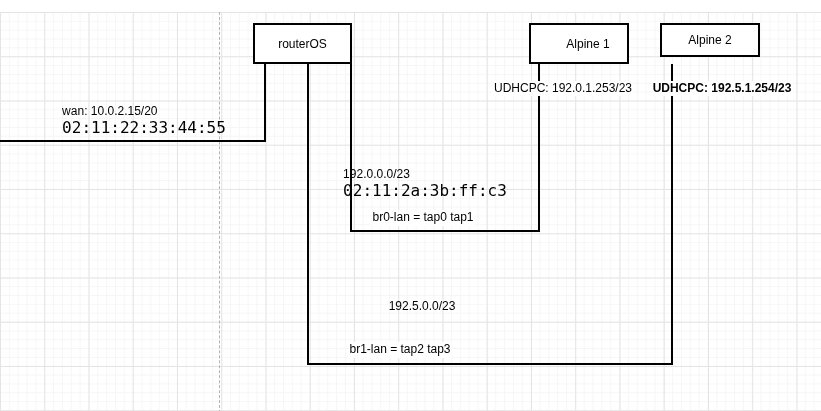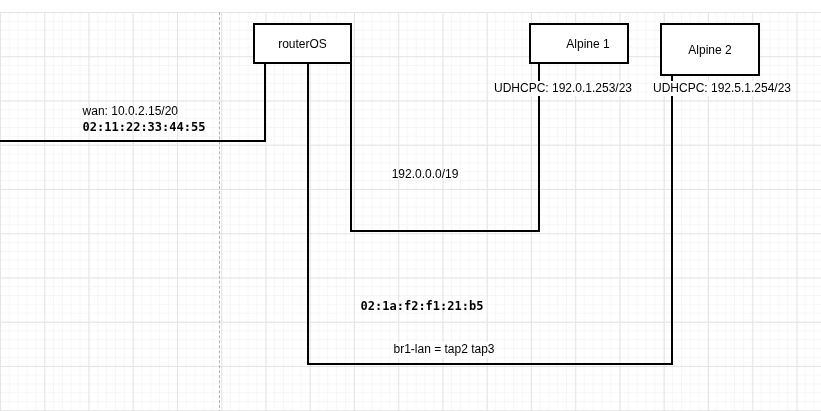"Alpine 2" .node-alpine2 { height: 53px -> 34px }
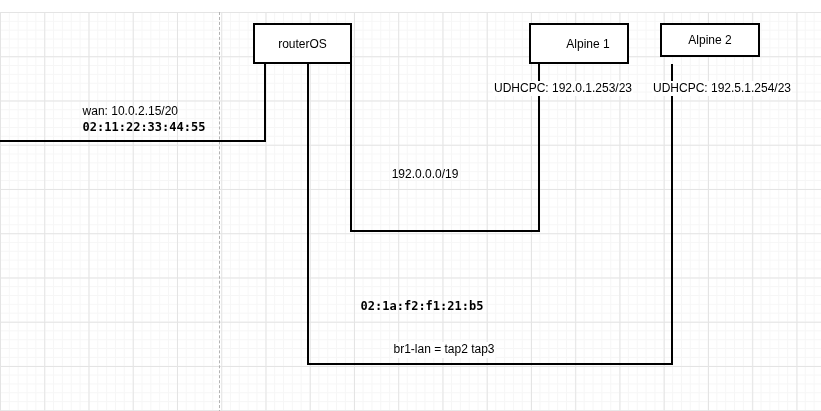"UDHCPC: 192.5.1.254/23" .udhcpc2-label { font-weight: none -> bold }
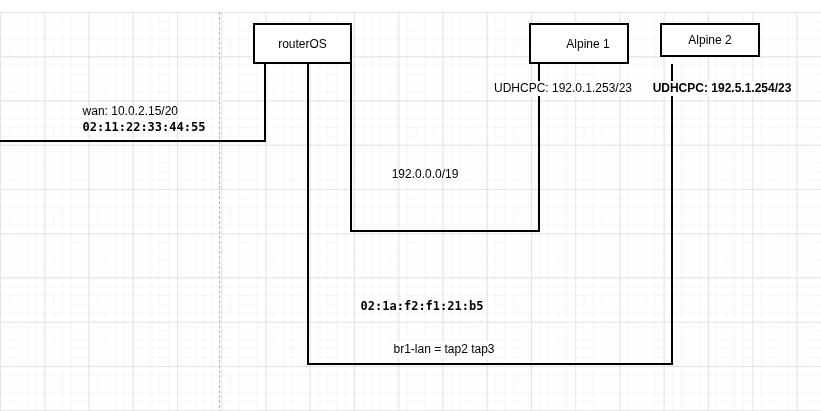"02:11:22:33:44:55" .mono { font-size: 12px -> 16px; font-weight: bold -> none }
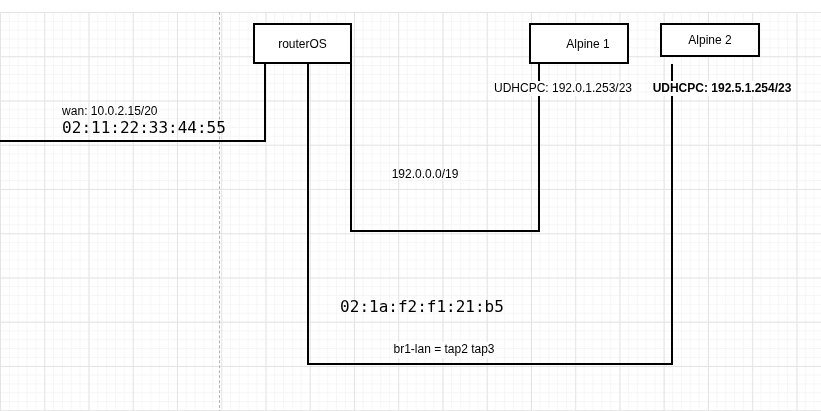"192.0.0.0/19" div { text: 192.0.0.0/19 -> 192.0.0.0/23 }
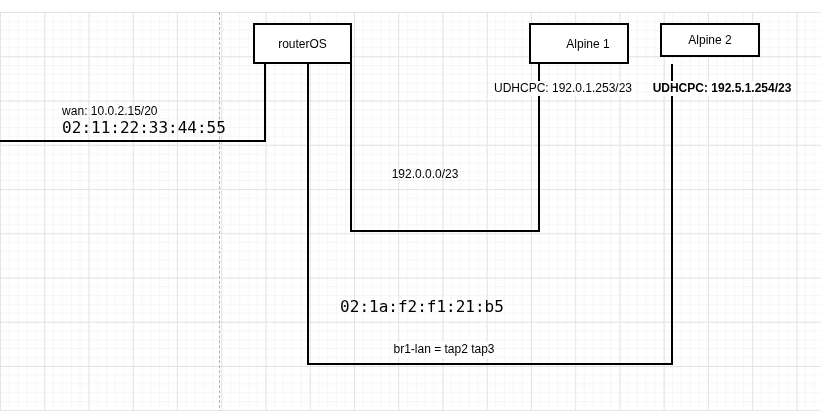"02:11:2a:3b:ff:c3" div.mono { html: none -> <div>02:11:2a:3b:ff:c3</div> }
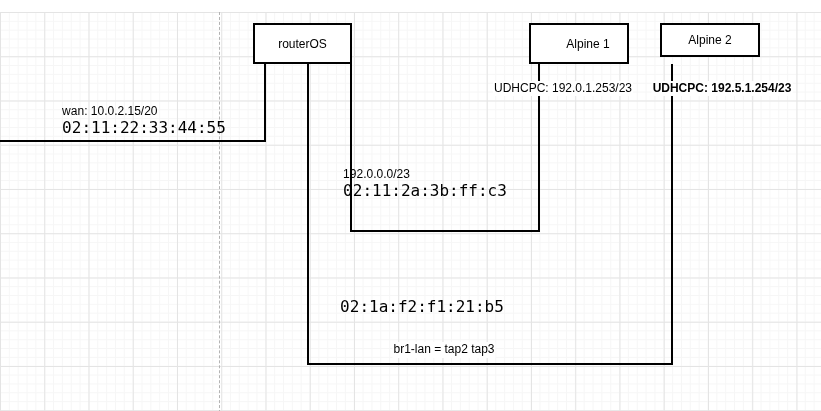"br0-lan = tap0 tap1" div.label { html: none -> <div>br0-lan = tap0 tap1</div> }
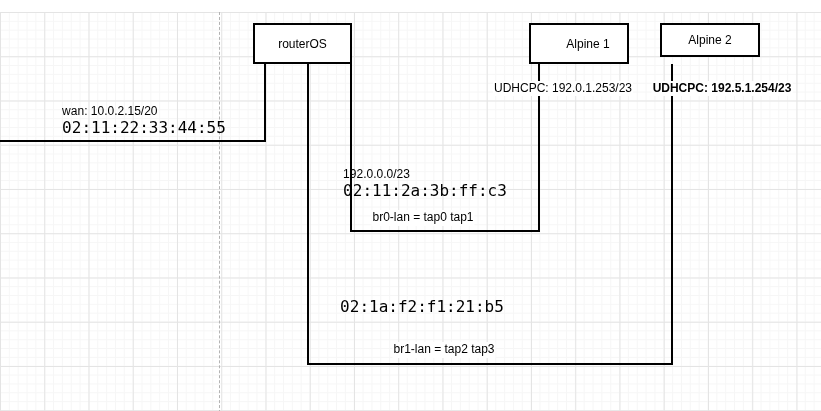"192.5.0.0/23" div { html: none -> <div>192.5.0.0/23</div> }
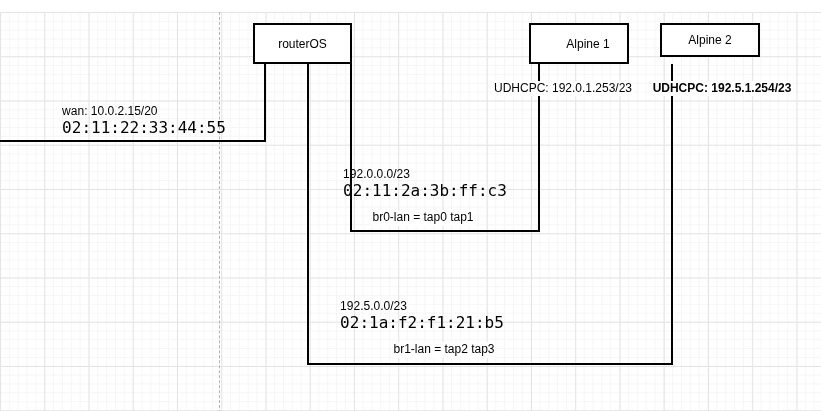"02:1a:f2:f1:21:b5" div.mono { html: <div>02:1a:f2:f1:21:b5</div> -> none }
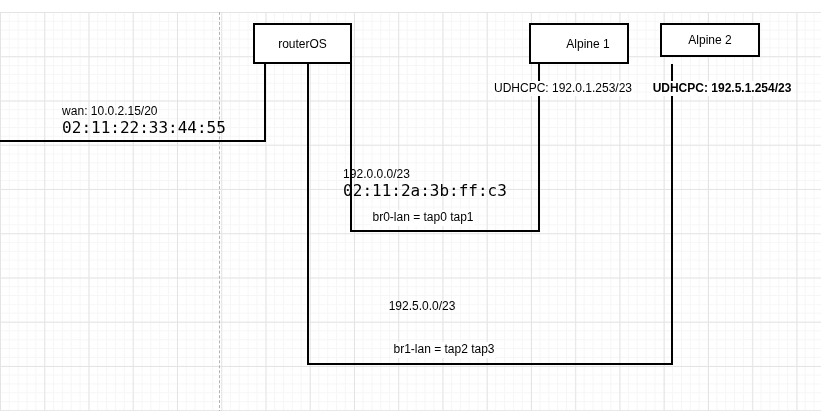"br1-lan = tap2 tap3" .br1-bridge { left: 444px -> 400px }
